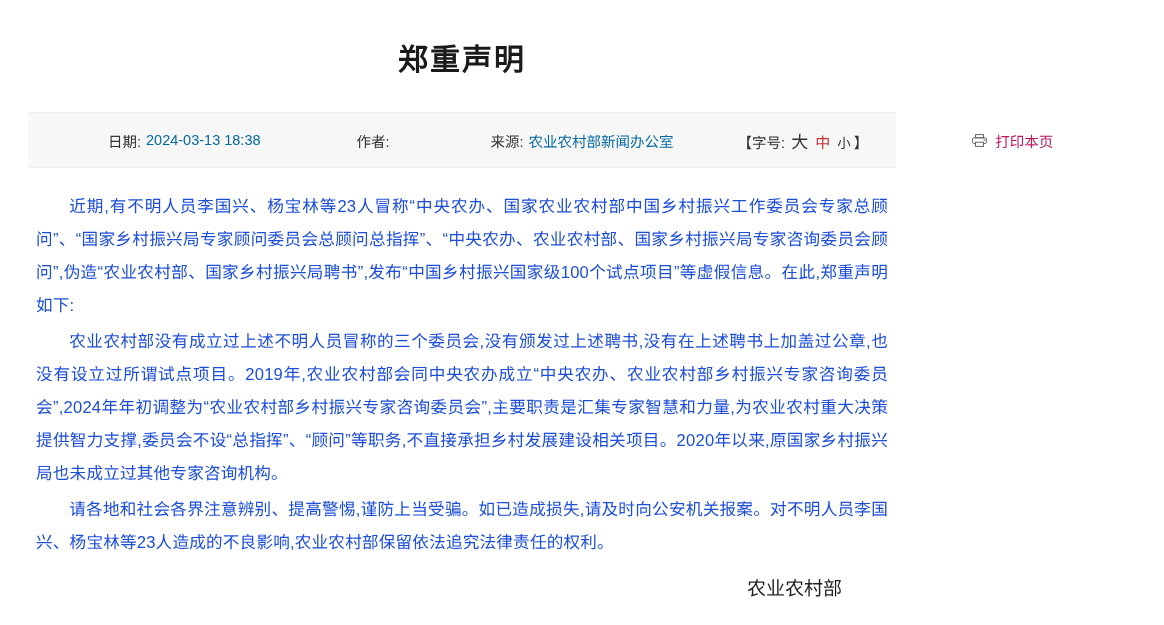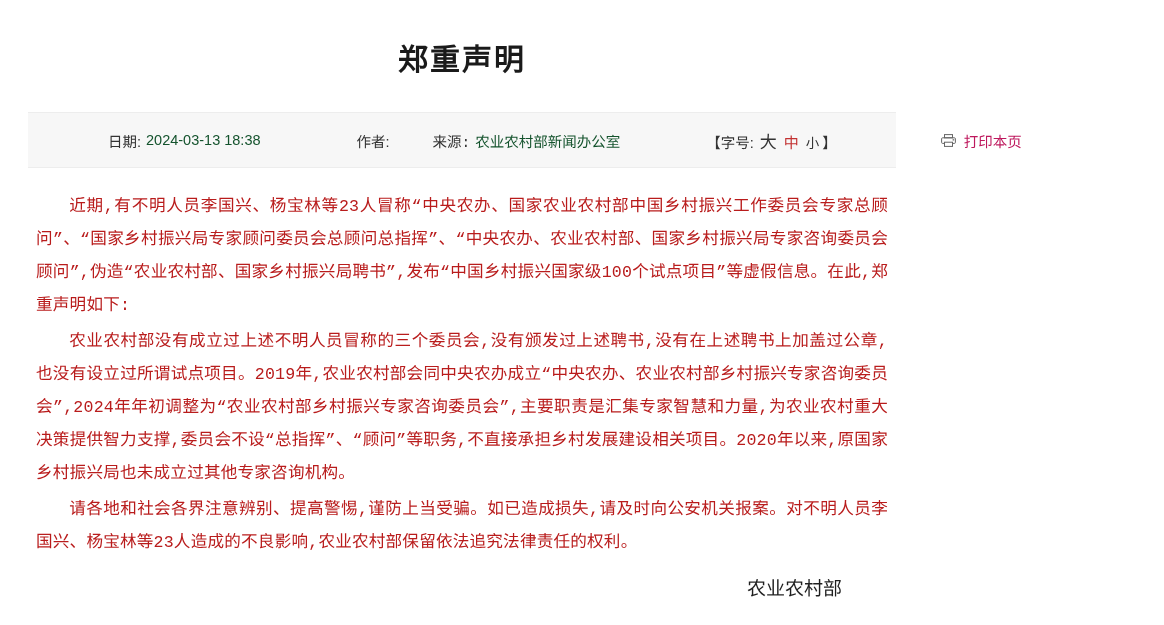"2024-03-13 18:38" .meta-value { color: #14532d -> #0369a1 }
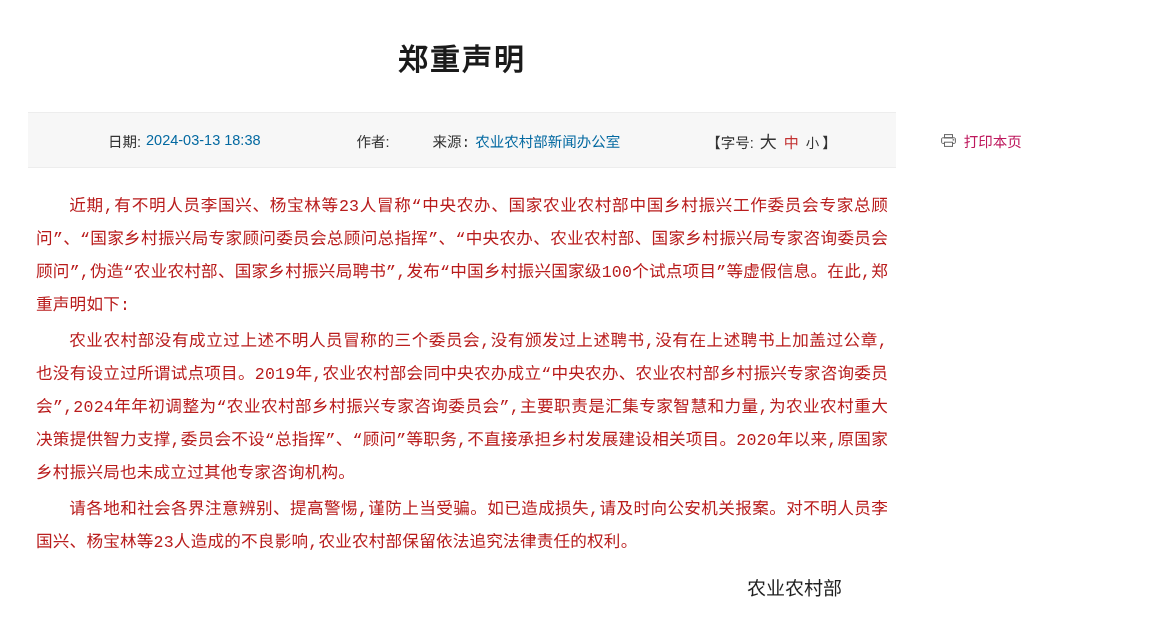"来源:" .m-source { font-family: Liberation Mono, monospace -> none; margin-left: 38px -> 96px }
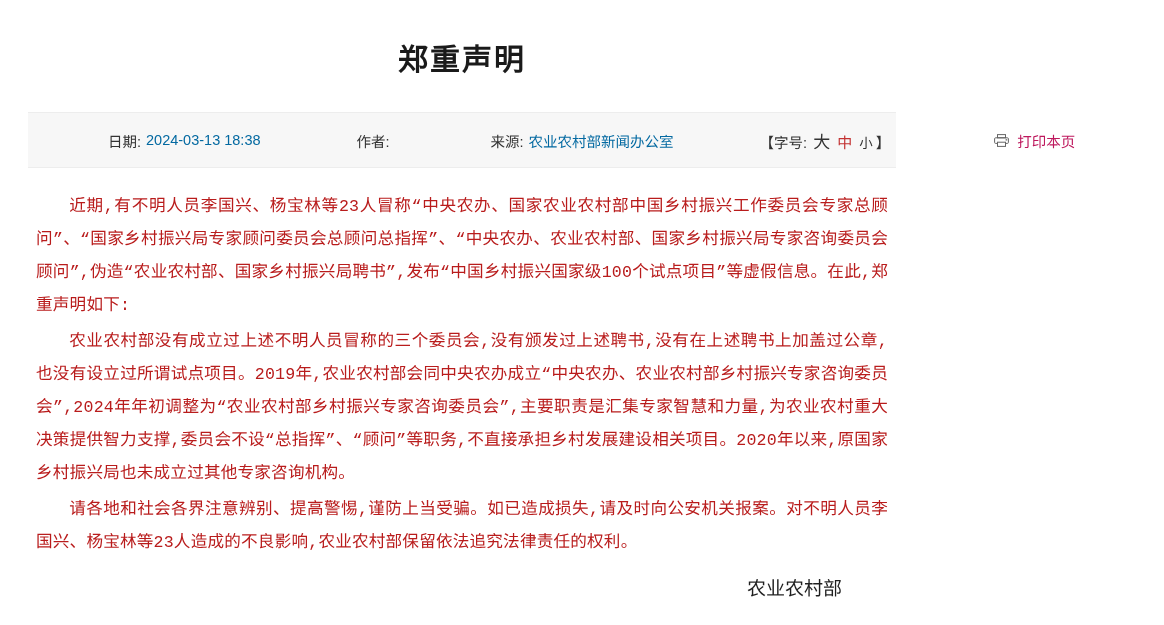"【字号:" .m-fontsize { margin-left: 86px -> 64px }
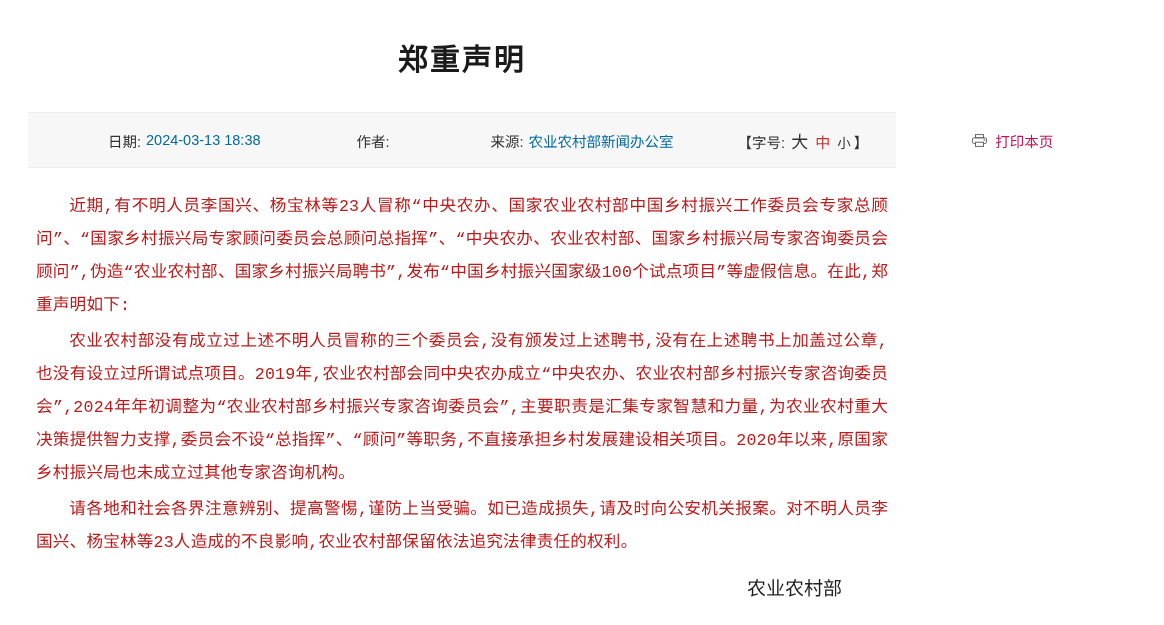"近期,有不明人员李国兴、杨宝林等23人冒称“中央农办、国家农业农村部中国乡村振兴" p.para { color: #b91c1c -> #1d4ed8; font-family: Liberation Mono, monospace -> Liberation Sans, sans-serif }
